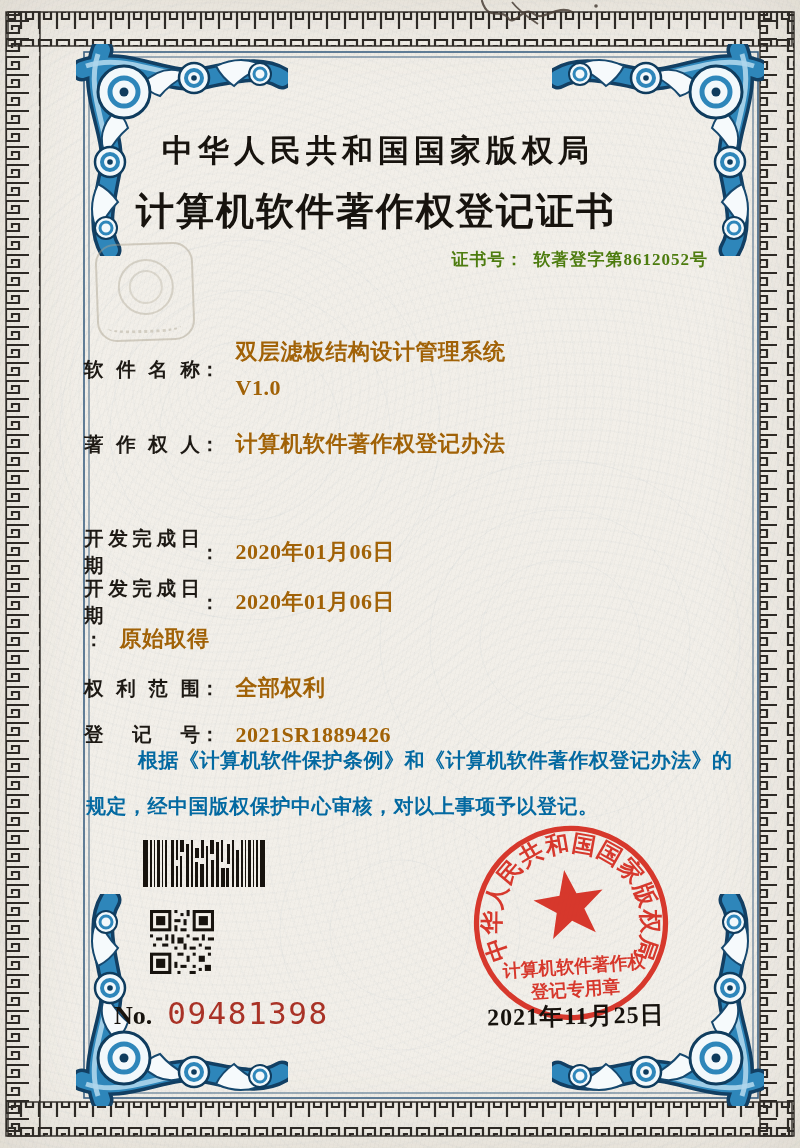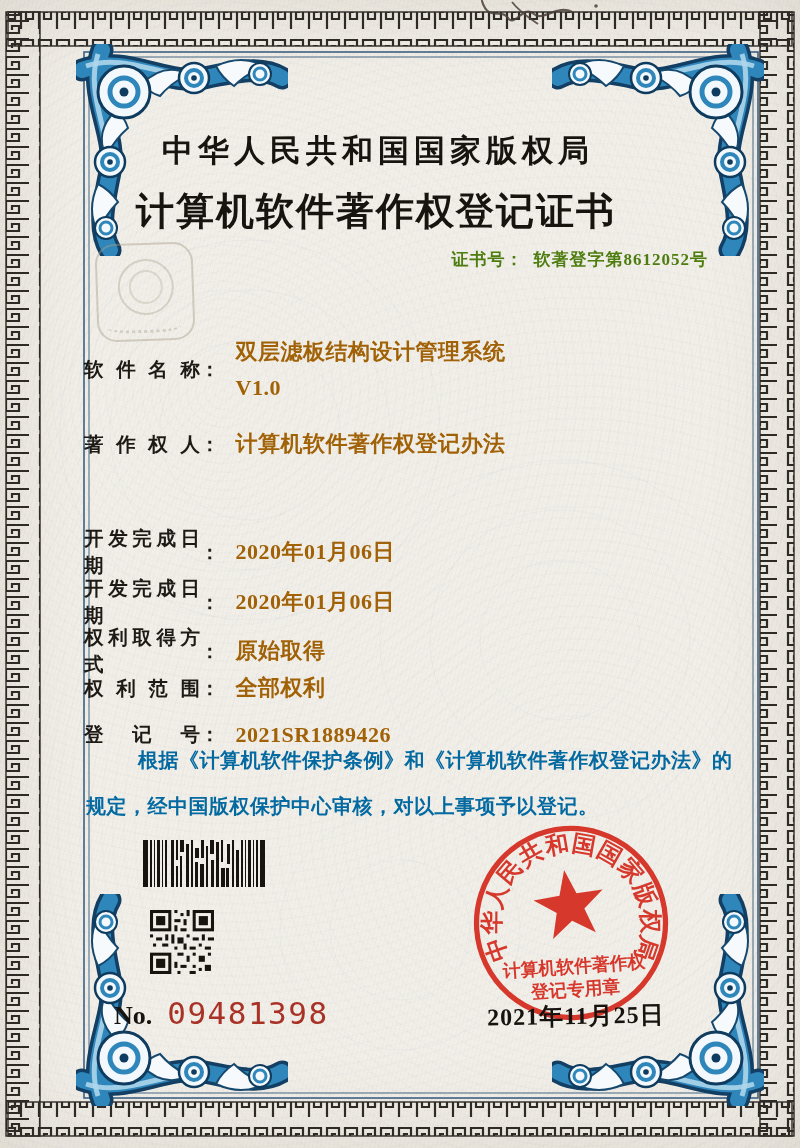"权利取得方式" span.lbl { html: <span>权利取得方式</span> -> none }
